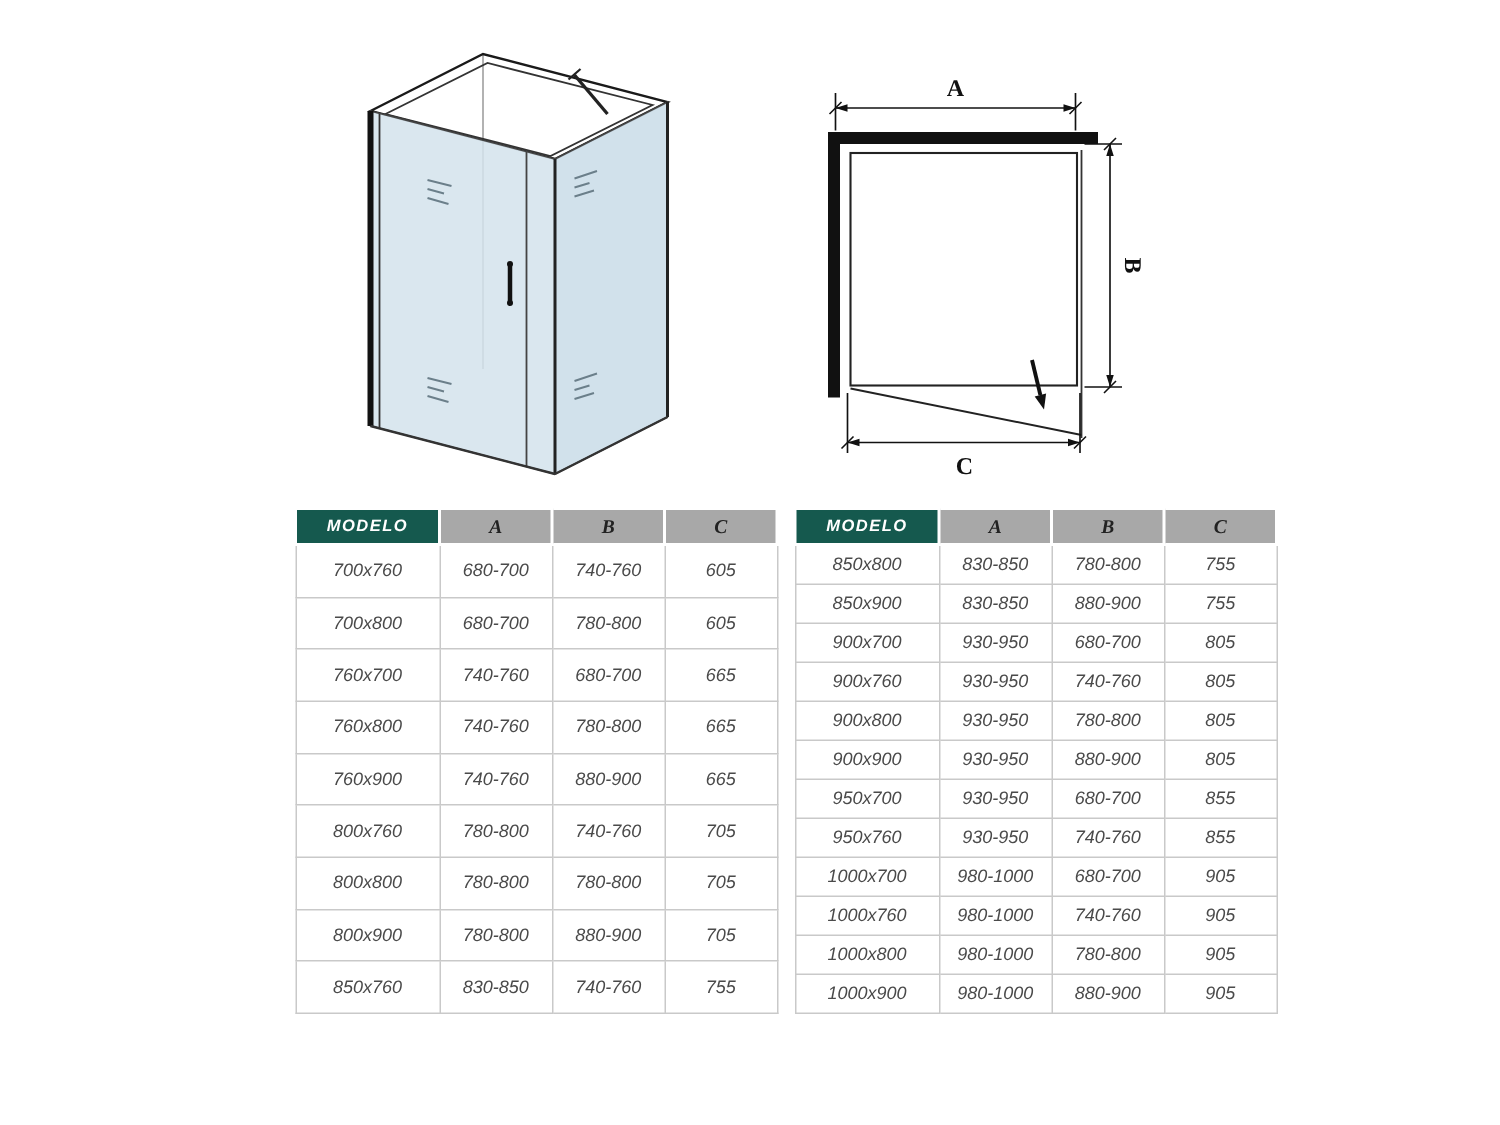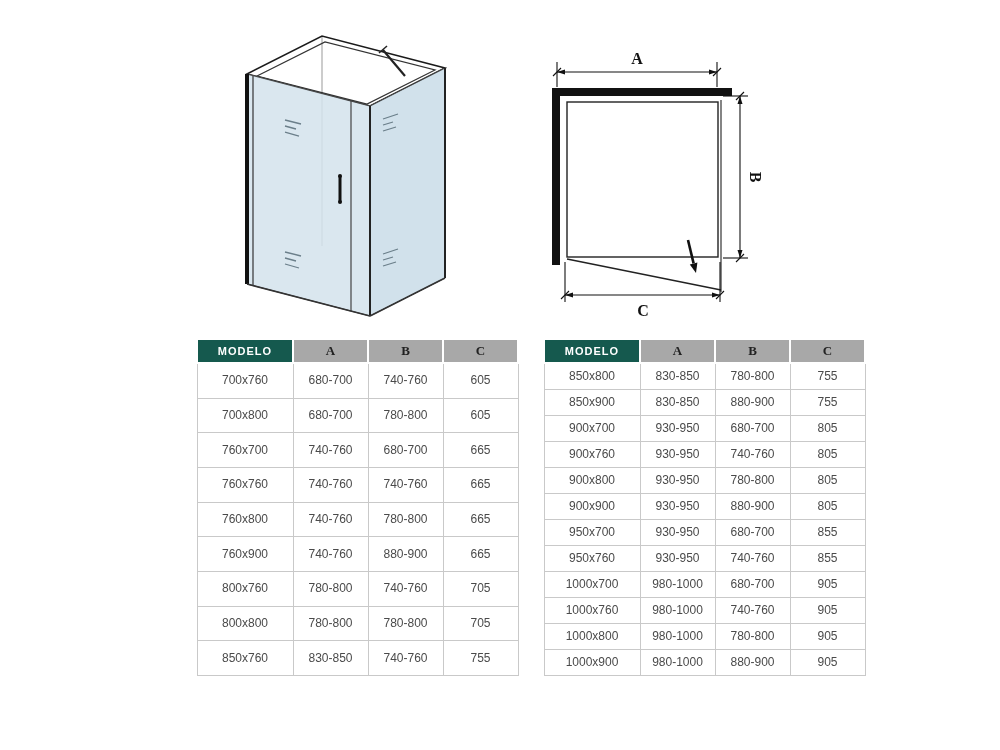"MODELO" .tables { font-style: none -> italic; gap: 24px -> 10px }
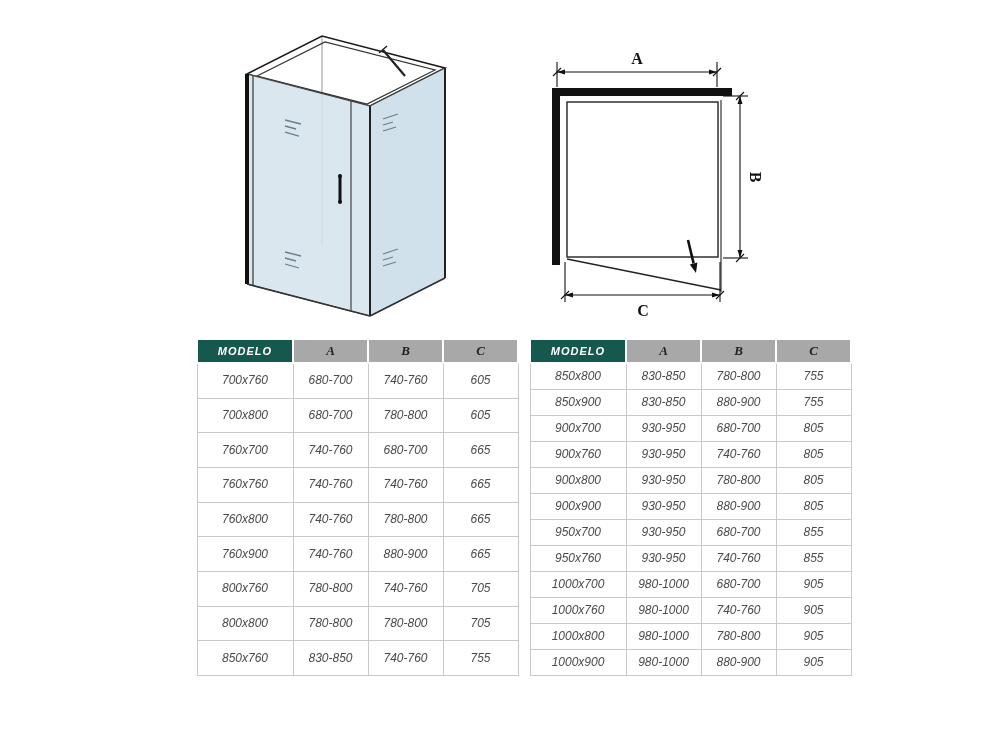"760x760" tr { html: <tr> <td>760x760</td> <td>740-760</td> <td>740-760</td> <td>665</td> </tr> -> none }
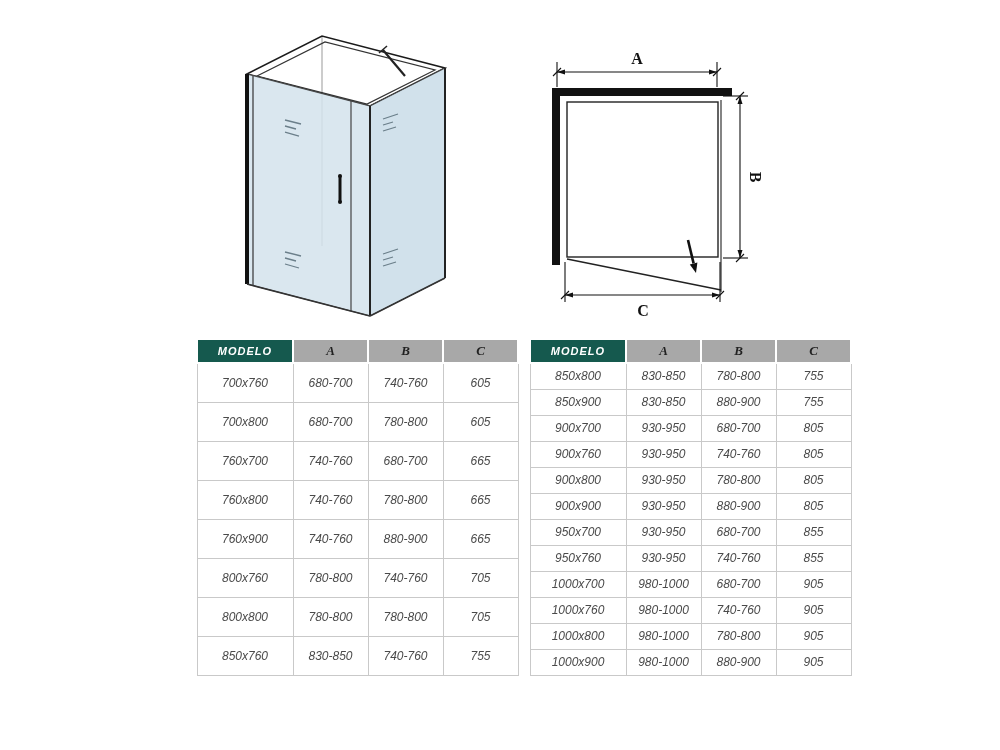"800x900" tr { html: none -> <tr> <td>800x900</td> <td>780-800</td> <td>880-900</td> <td>705</td> </tr> }
